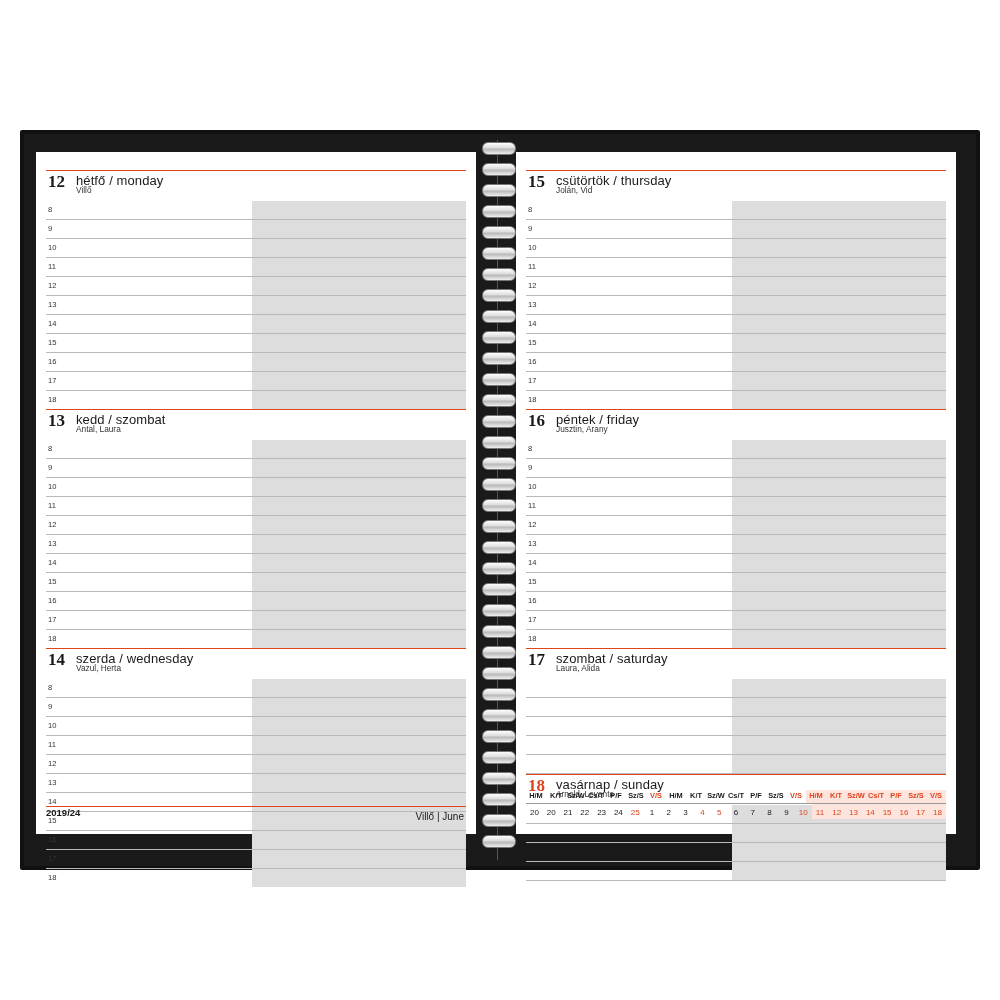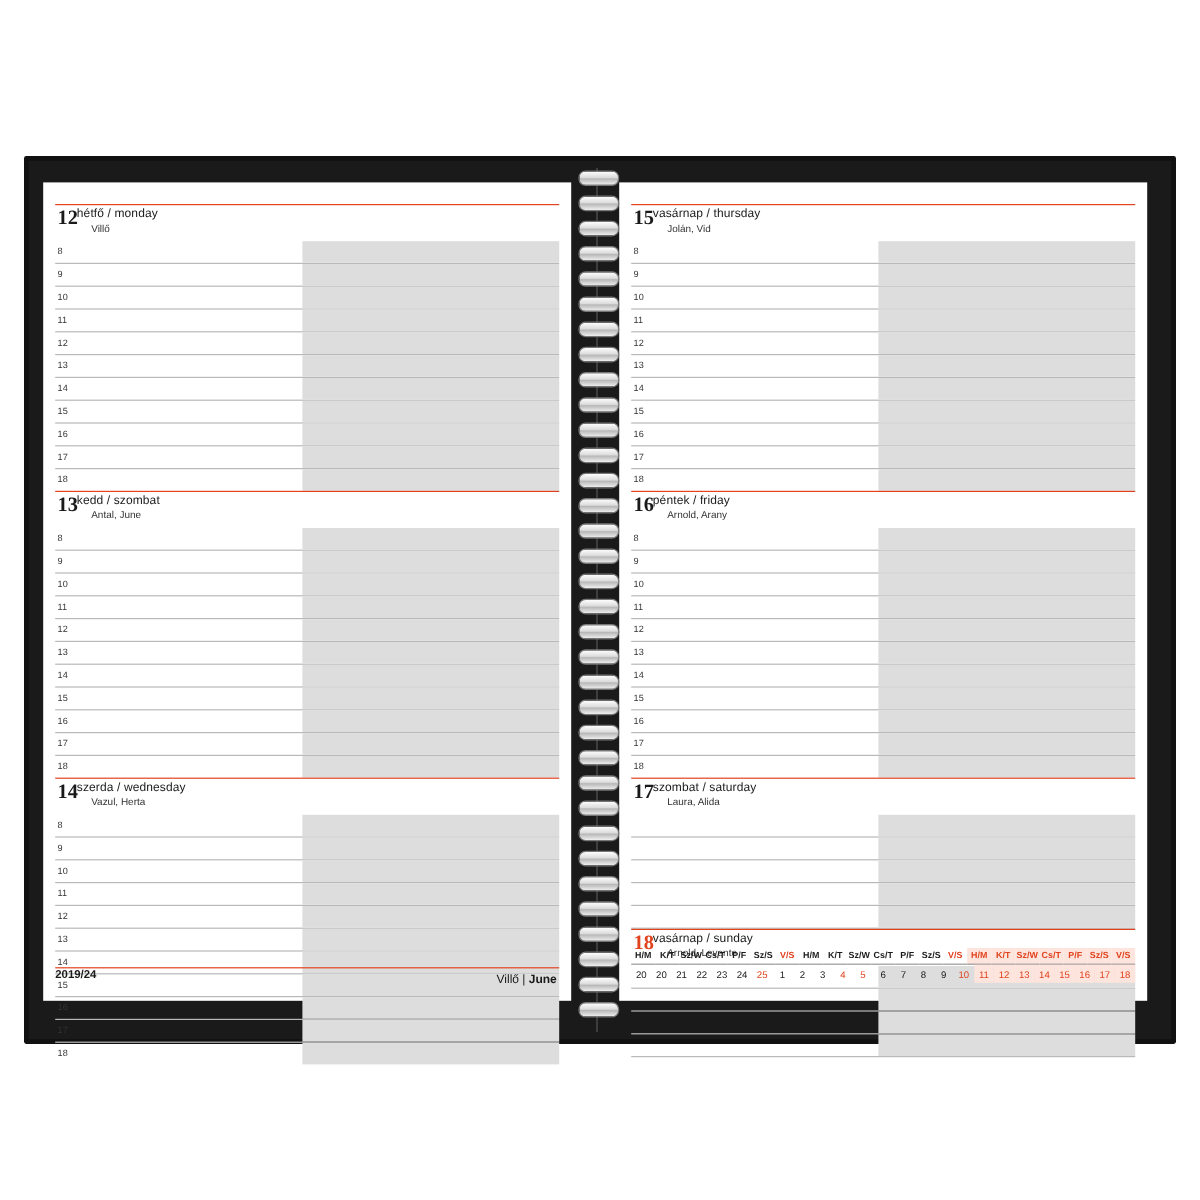"hétfő / monday" .day-title { font-size: 10px -> 13px; left: 18px -> 30px }
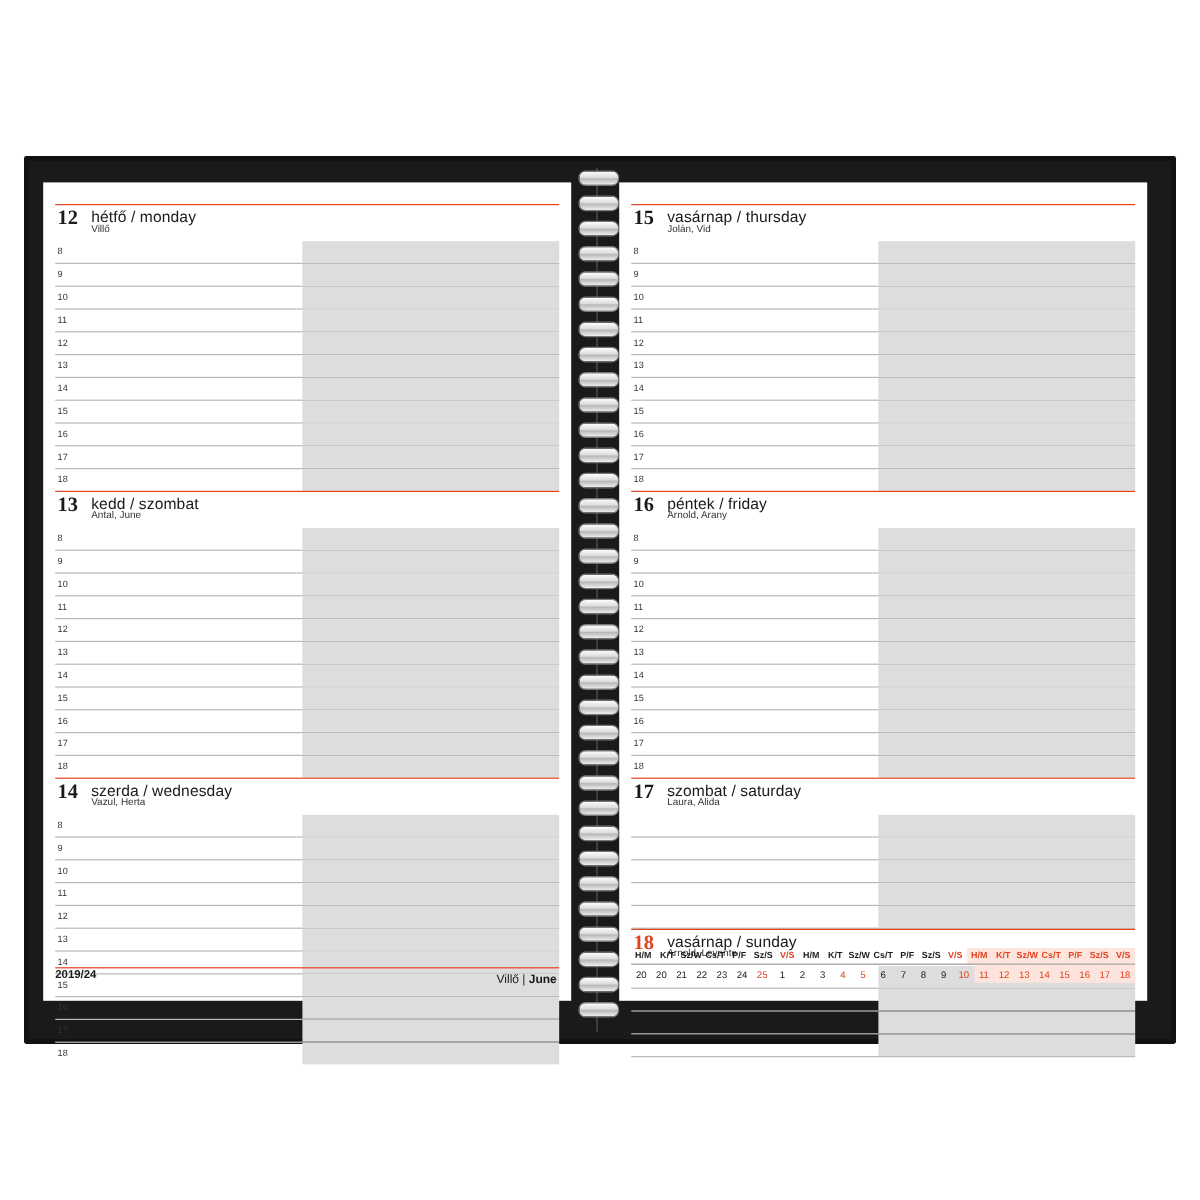"vasárnap / thursday" div.day-title { text: vasárnap -> csütörtök }
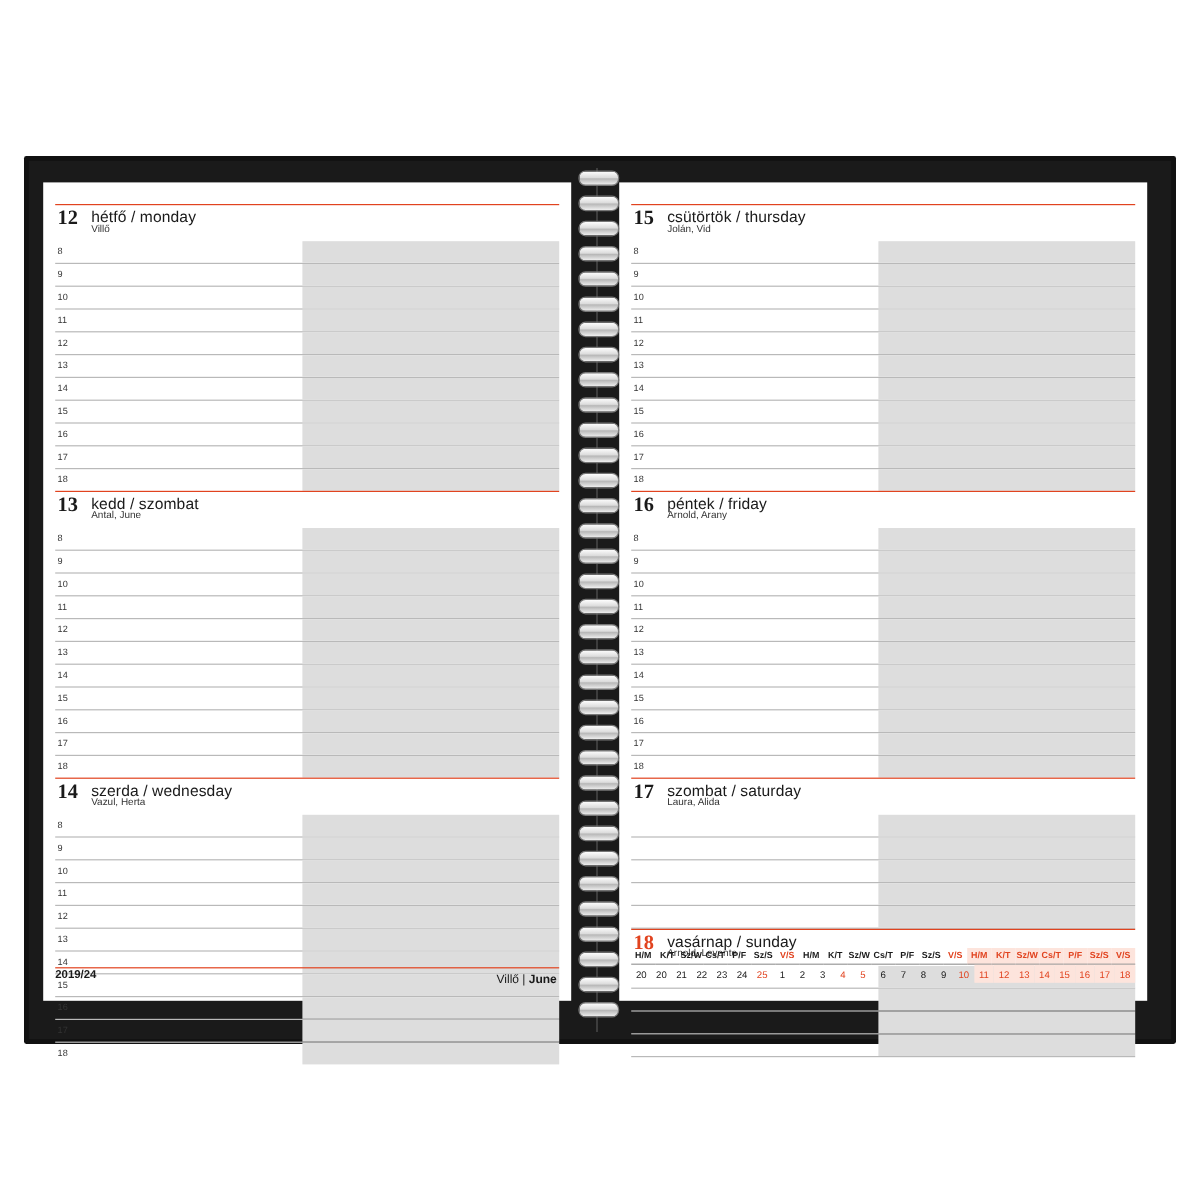"Antal, June" div.day-names { text: June -> Laura }
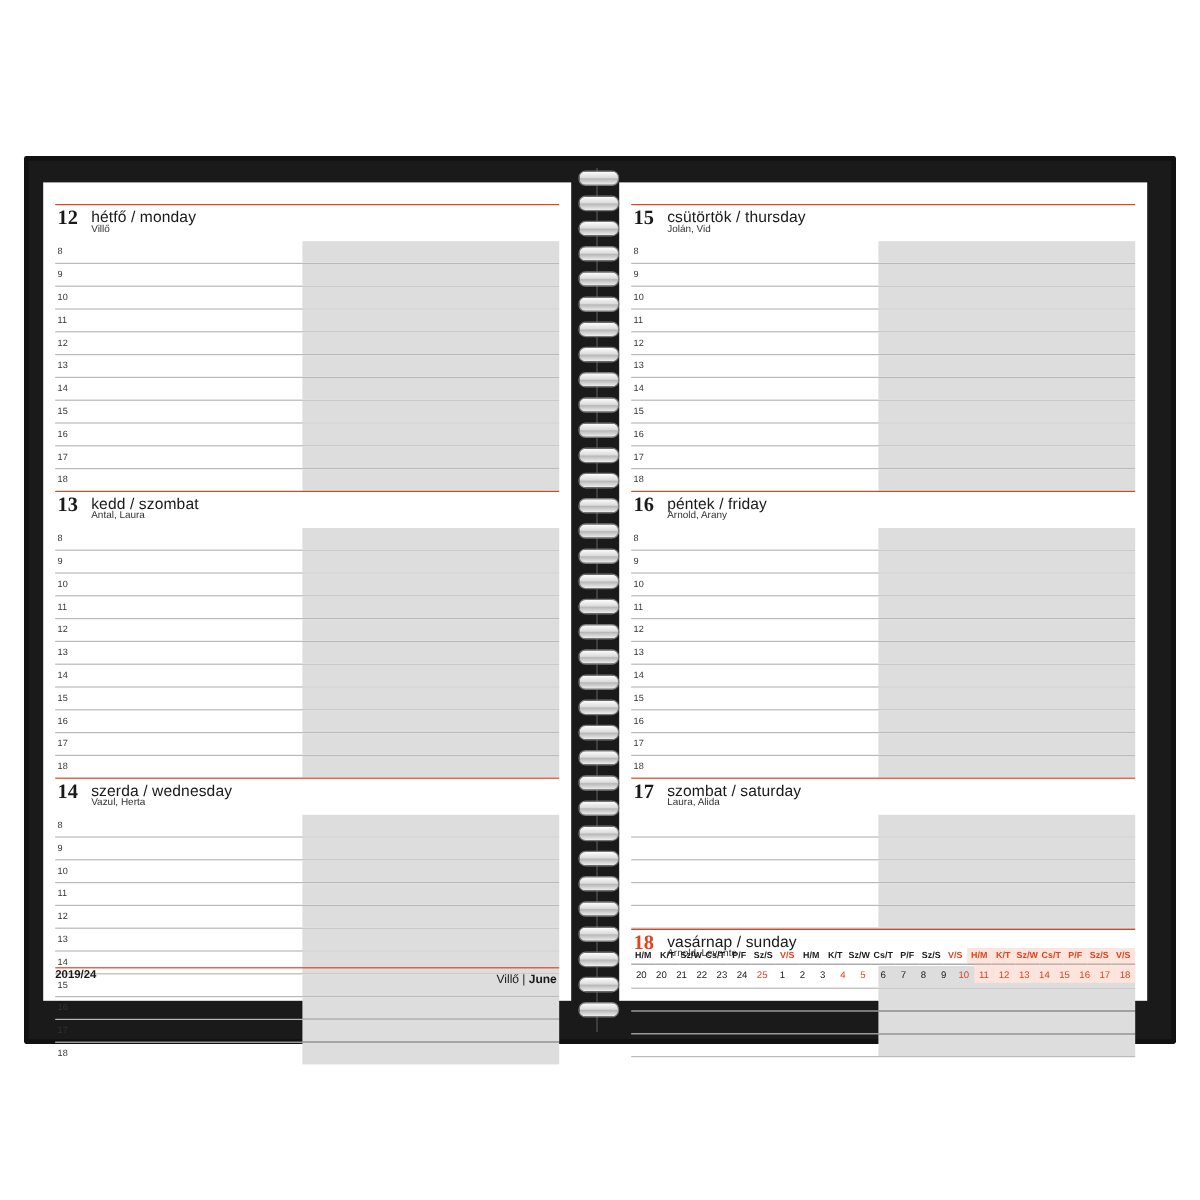"Arnold, Arany" div.day-names { text: Arnold -> Jusztin }
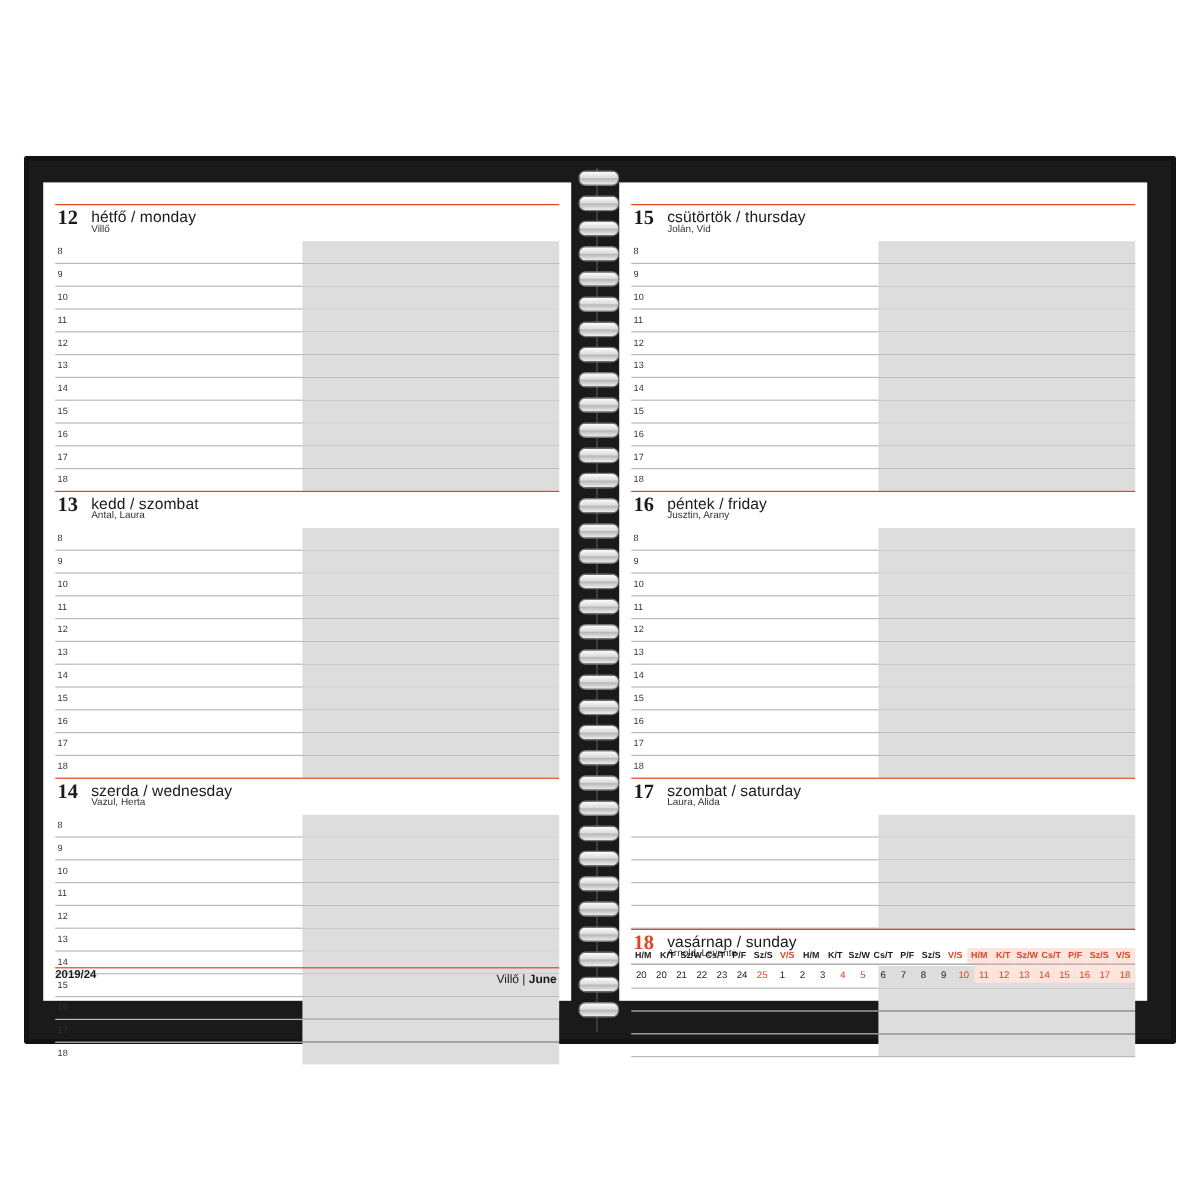"June" .footer-month b { font-weight: bold -> normal }
